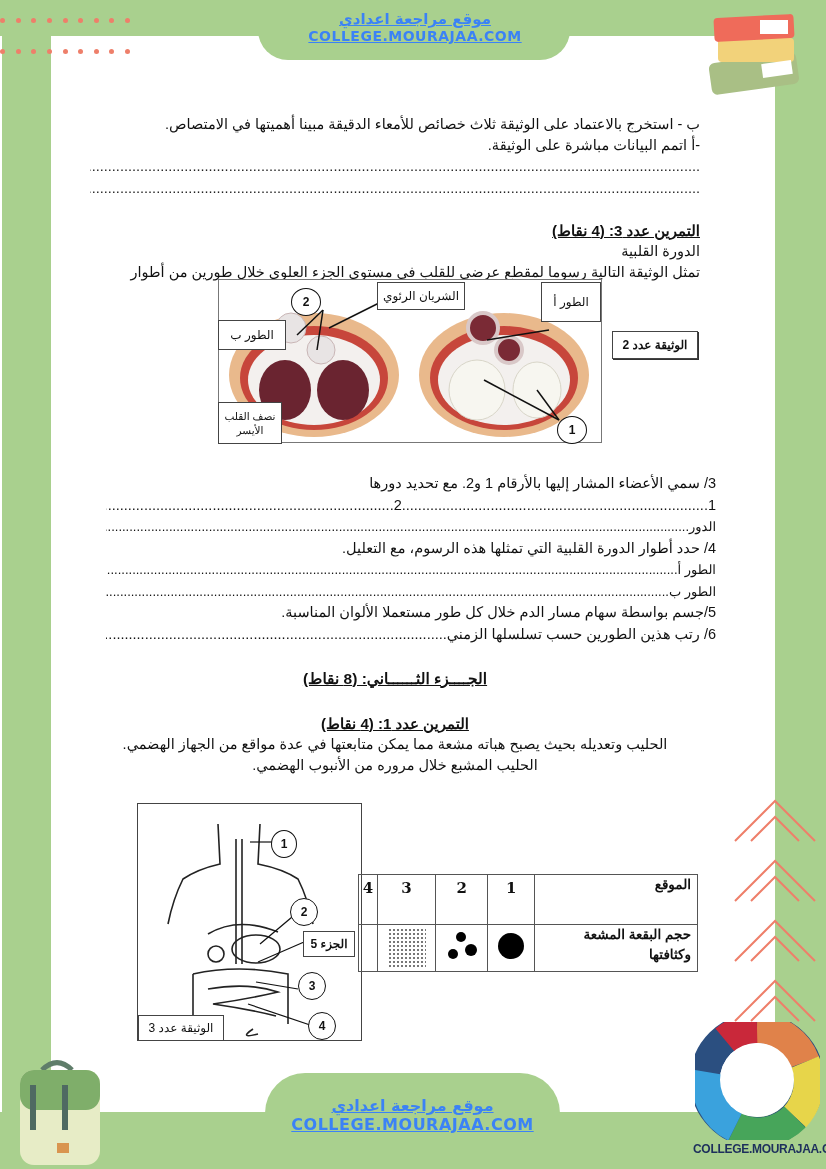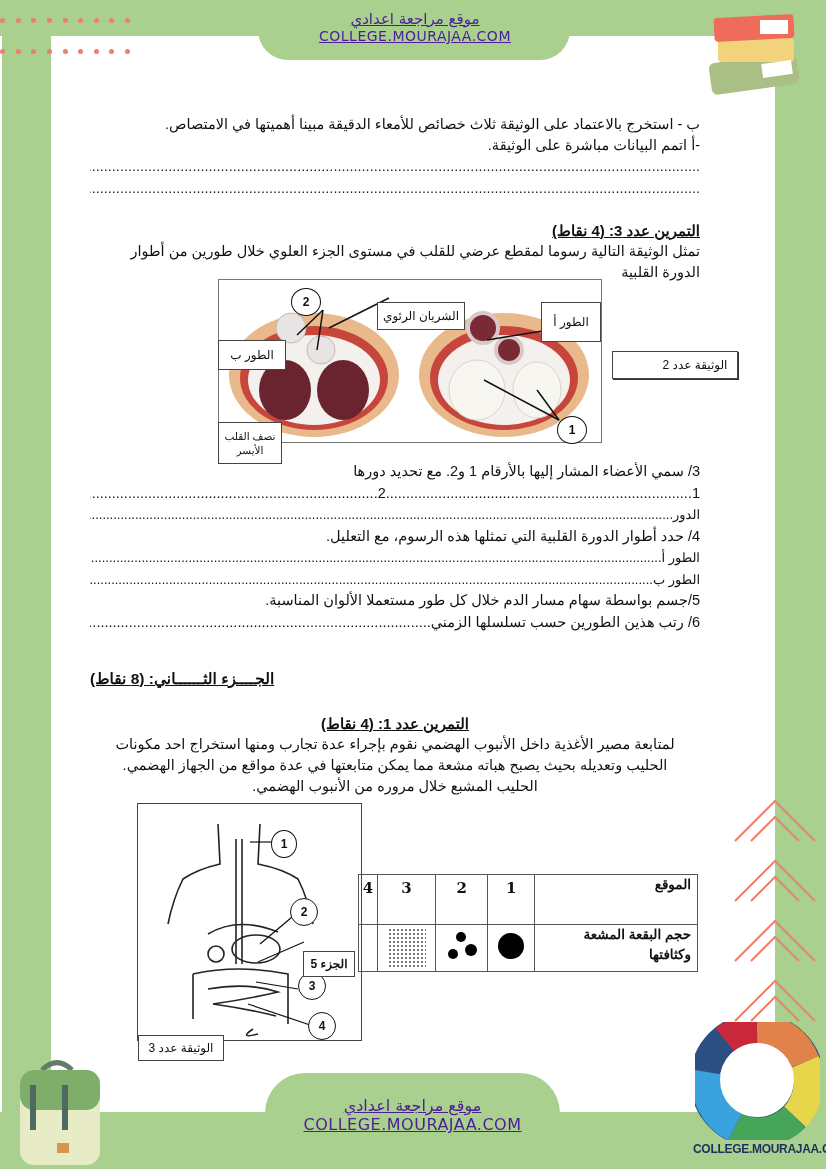"موقع مراجعة اعدادي" .brand { color: #4c1d95 -> #3b82f6; font-weight: normal -> bold }
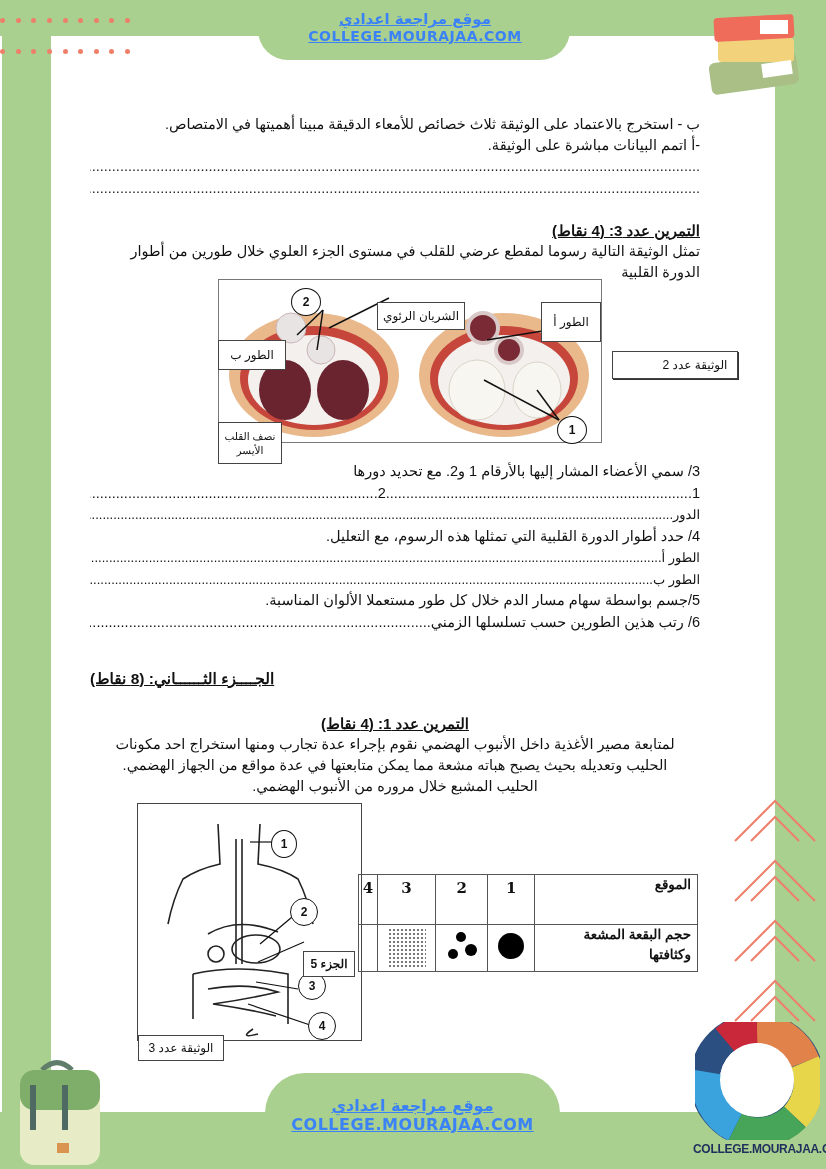"تمثل الوثيقة التالية رسوما لمقطع" div.line { order: before "الدورة القلبية" -> after "الدورة القلبية" }
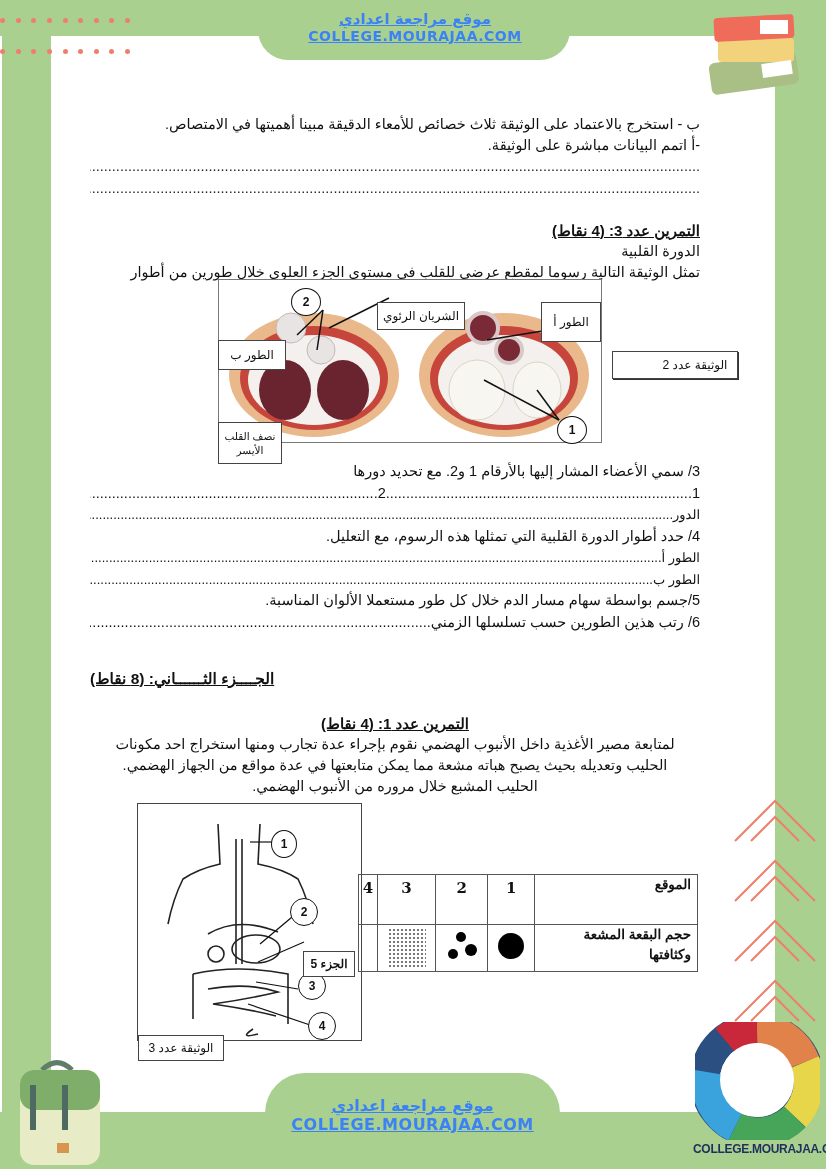"الشريان الرئوي" .label-box { margin-top: 20px -> none }
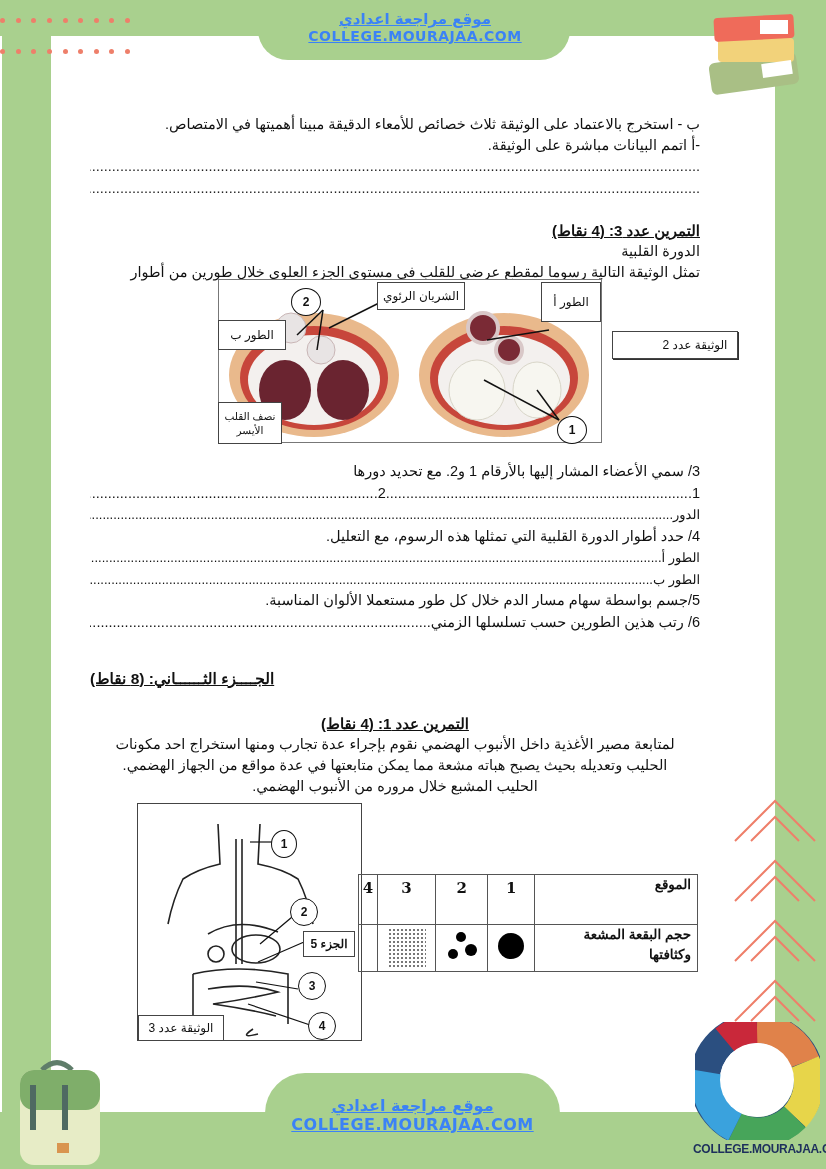"الوثيقة عدد 2" div.label-box { font-weight: normal -> bold; padding-left: 40px -> none }
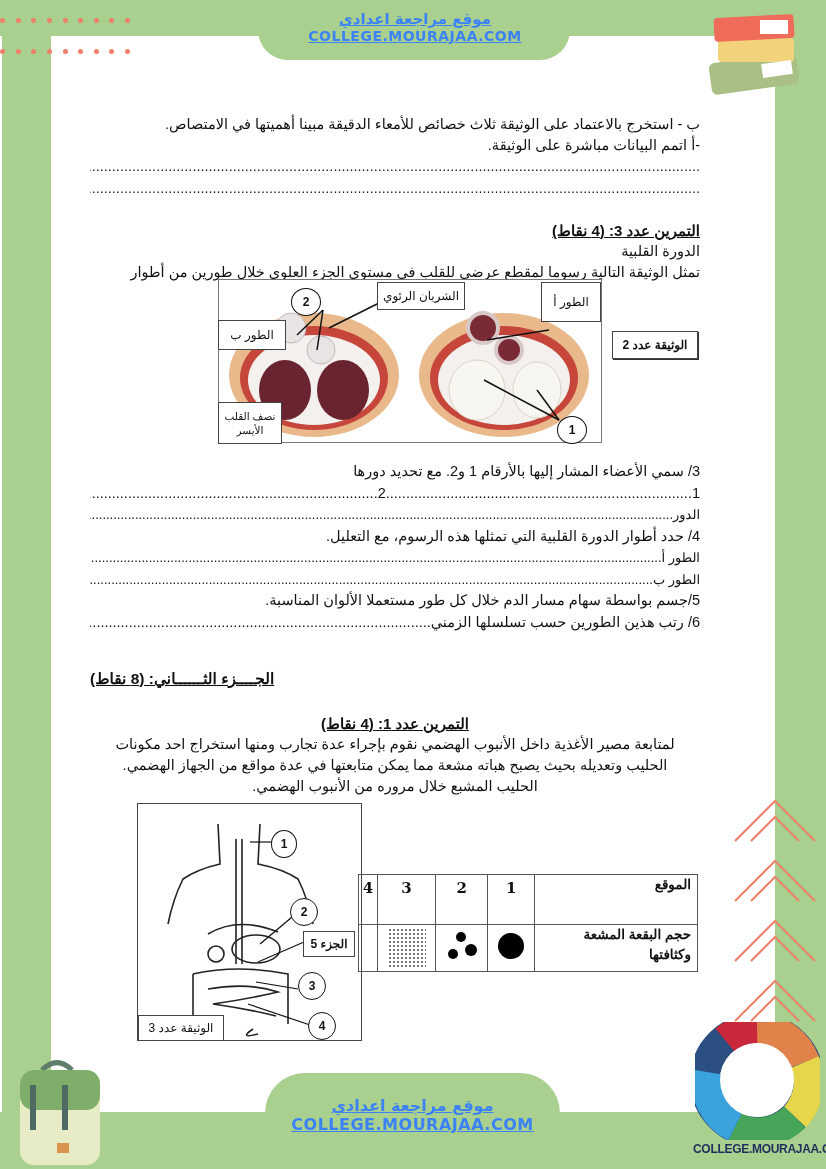"3/ سمي الأعضاء المشار إليها" div.doc { margin-left: none -> 16px; top: 461px -> 473px }
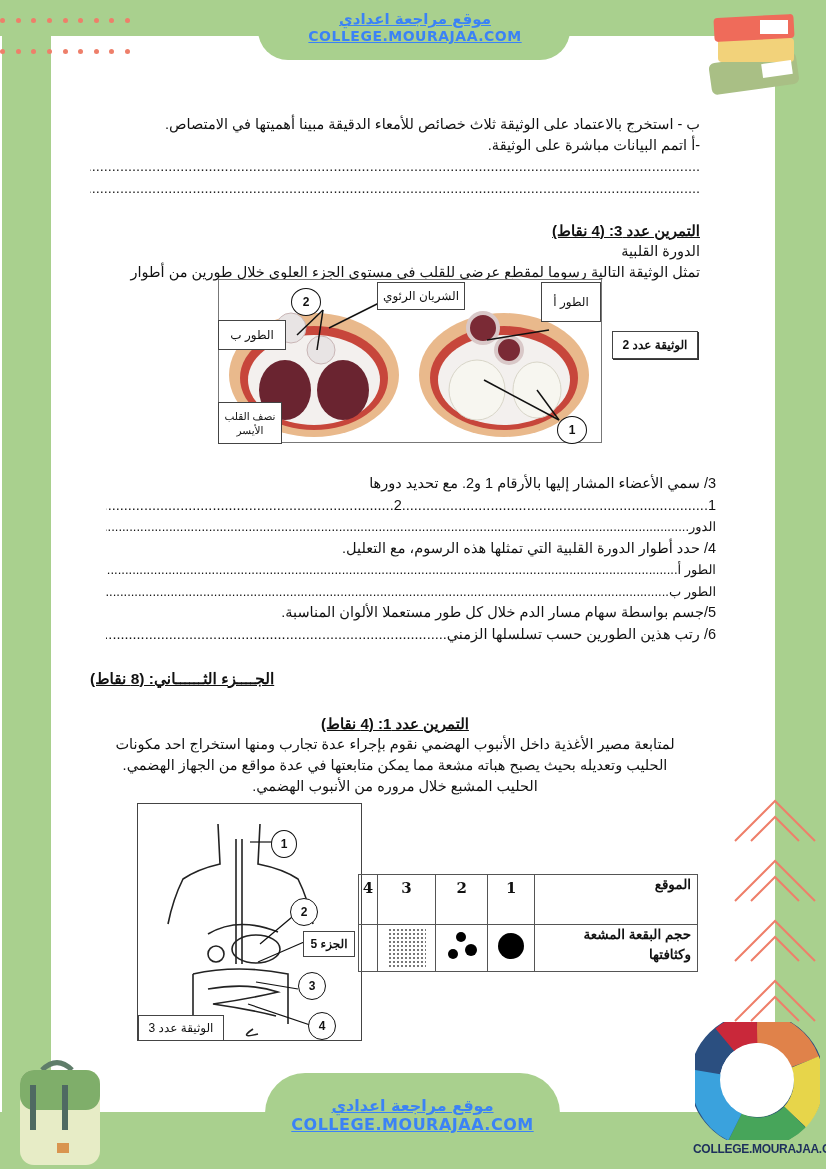"الجــــزء الثــــــاني: (8 نقاط)" .center { text-align: left -> center }
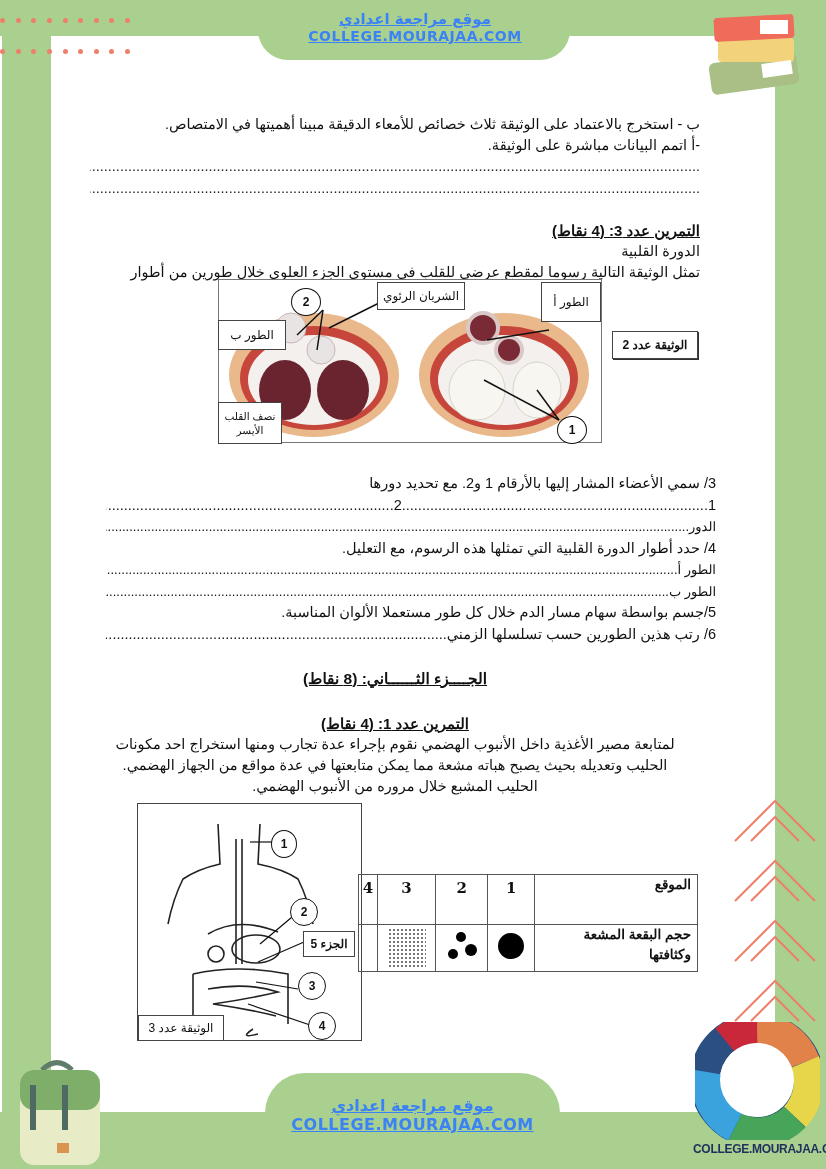"لمتابعة مصير الأغذية داخل الأنبوب" div.line { html: <div>لمتابعة مصير الأغذية داخل الأنبوب الهضمي نقوم بإجراء عدة تجارب ومنها استخراج احد مكونات</div> -> none }
